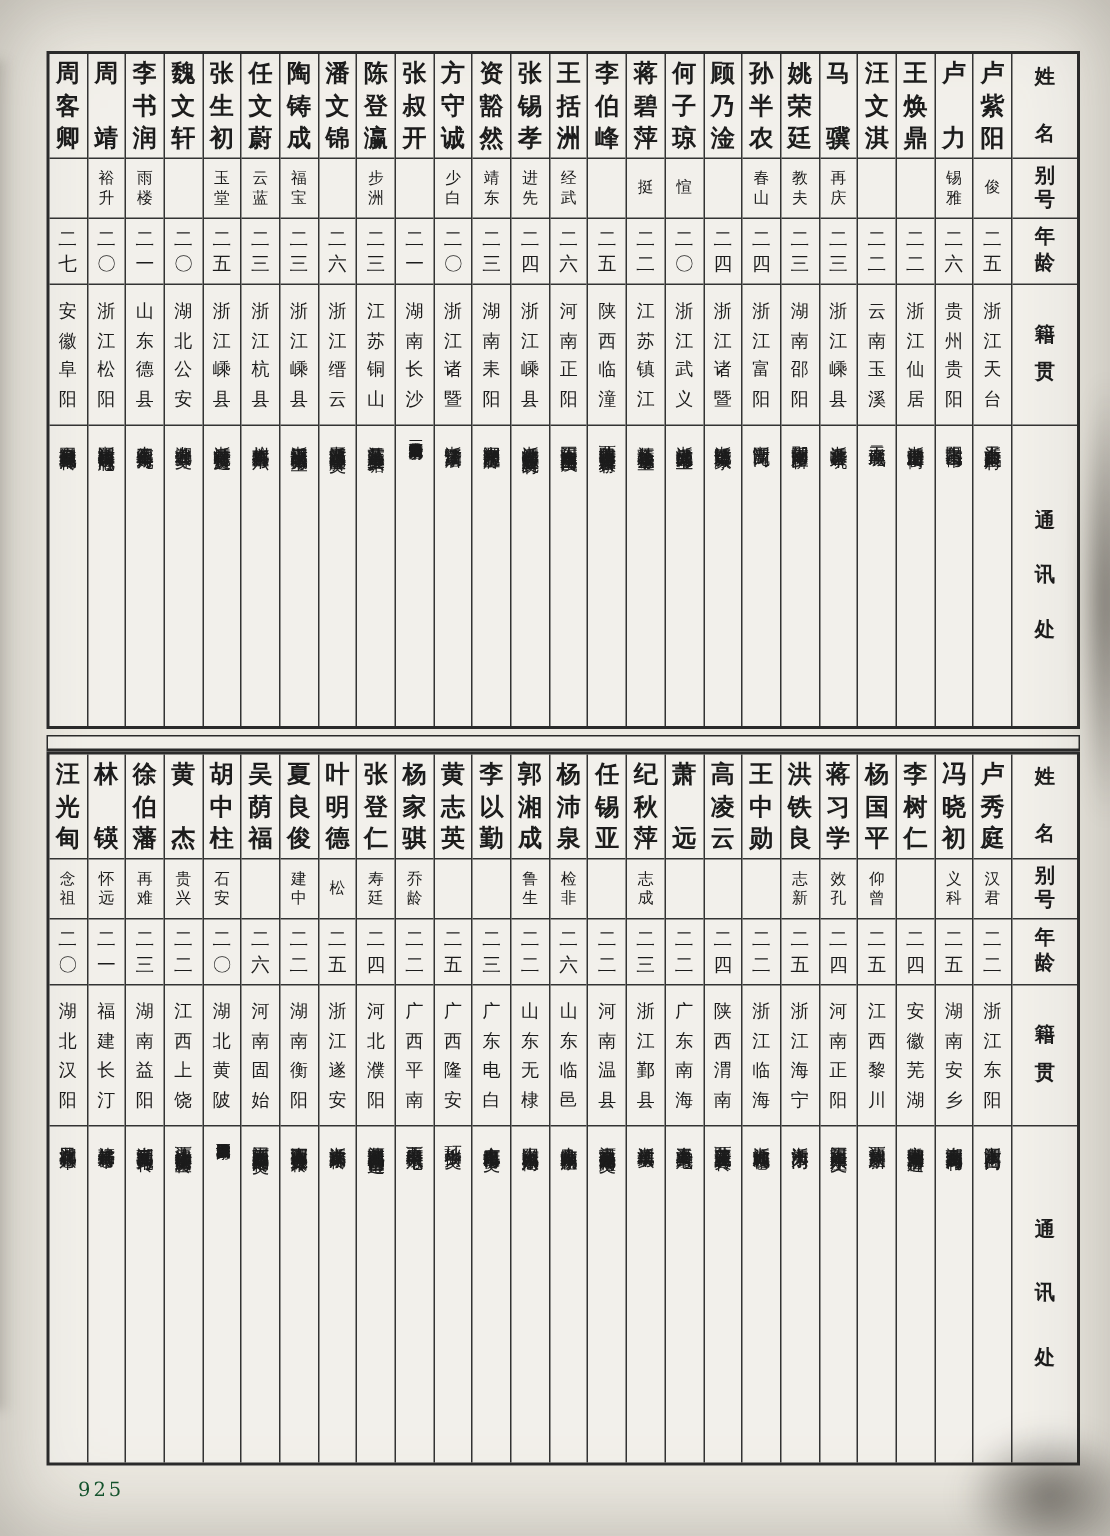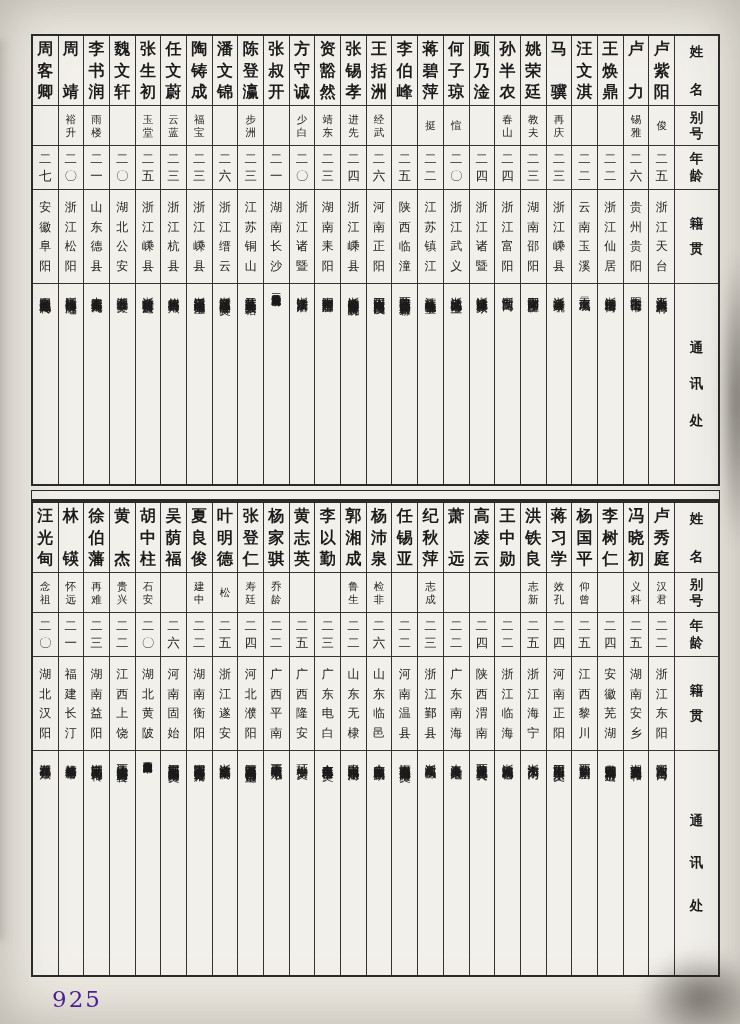"925" .page-num { color: #4c1d95 -> #14532d; font-size: 23px -> 13px }
